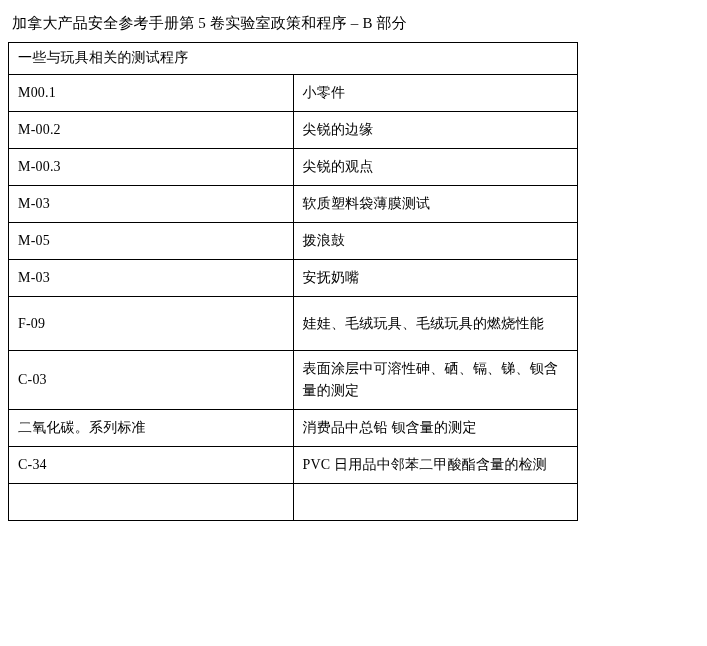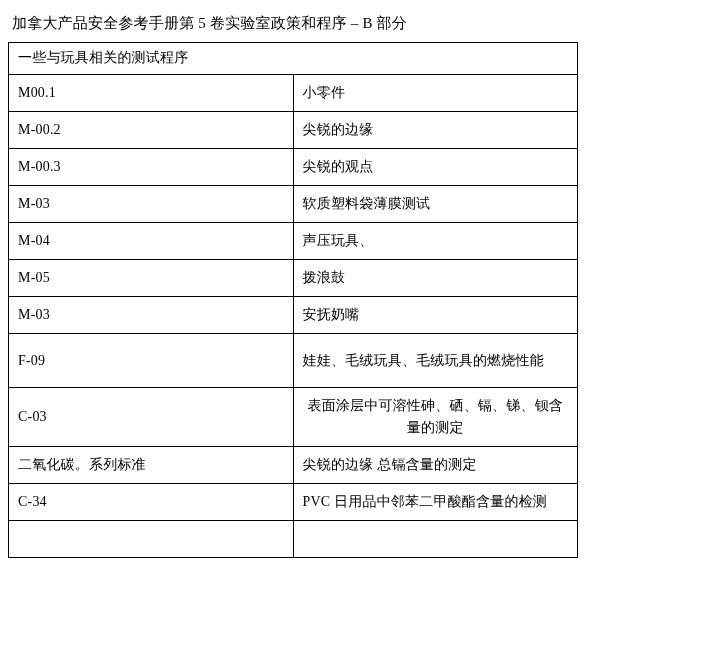"M-04" tr { html: <tr> <td>M-04</td> <td>声压玩具、</td> </tr> -> none }
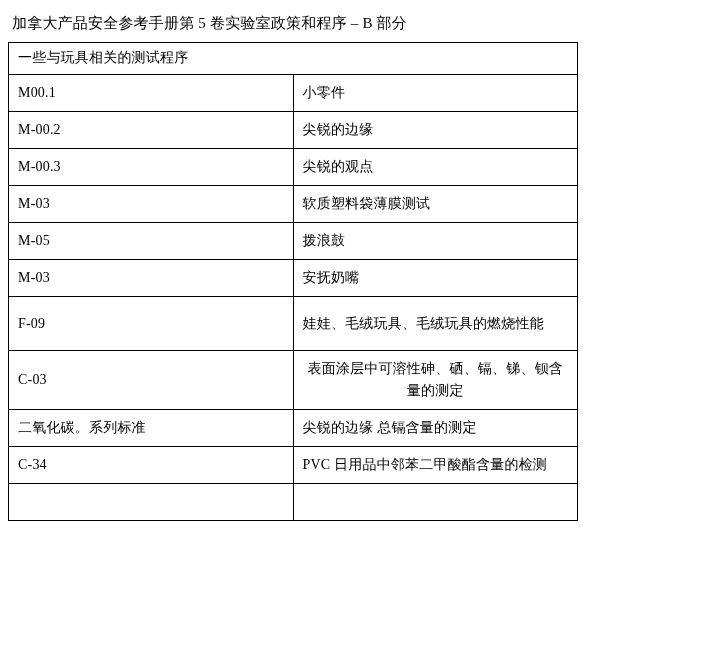"表面涂层中可溶性砷、硒、镉、锑、钡含量的测定" .two-line { text-align: center -> none }
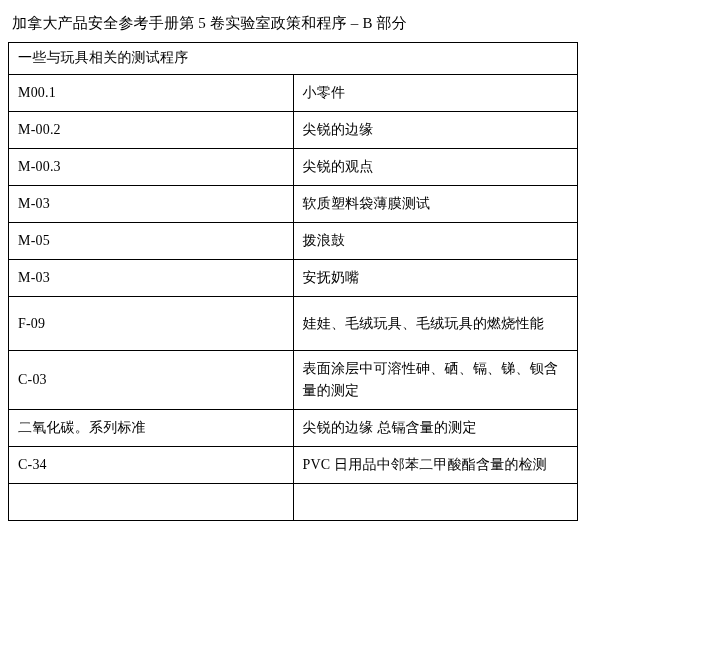"尖锐的边缘 总镉含量的测定" td.col-desc { text: 尖锐的边缘 总镉 -> 消费品中总铅 钡 }
